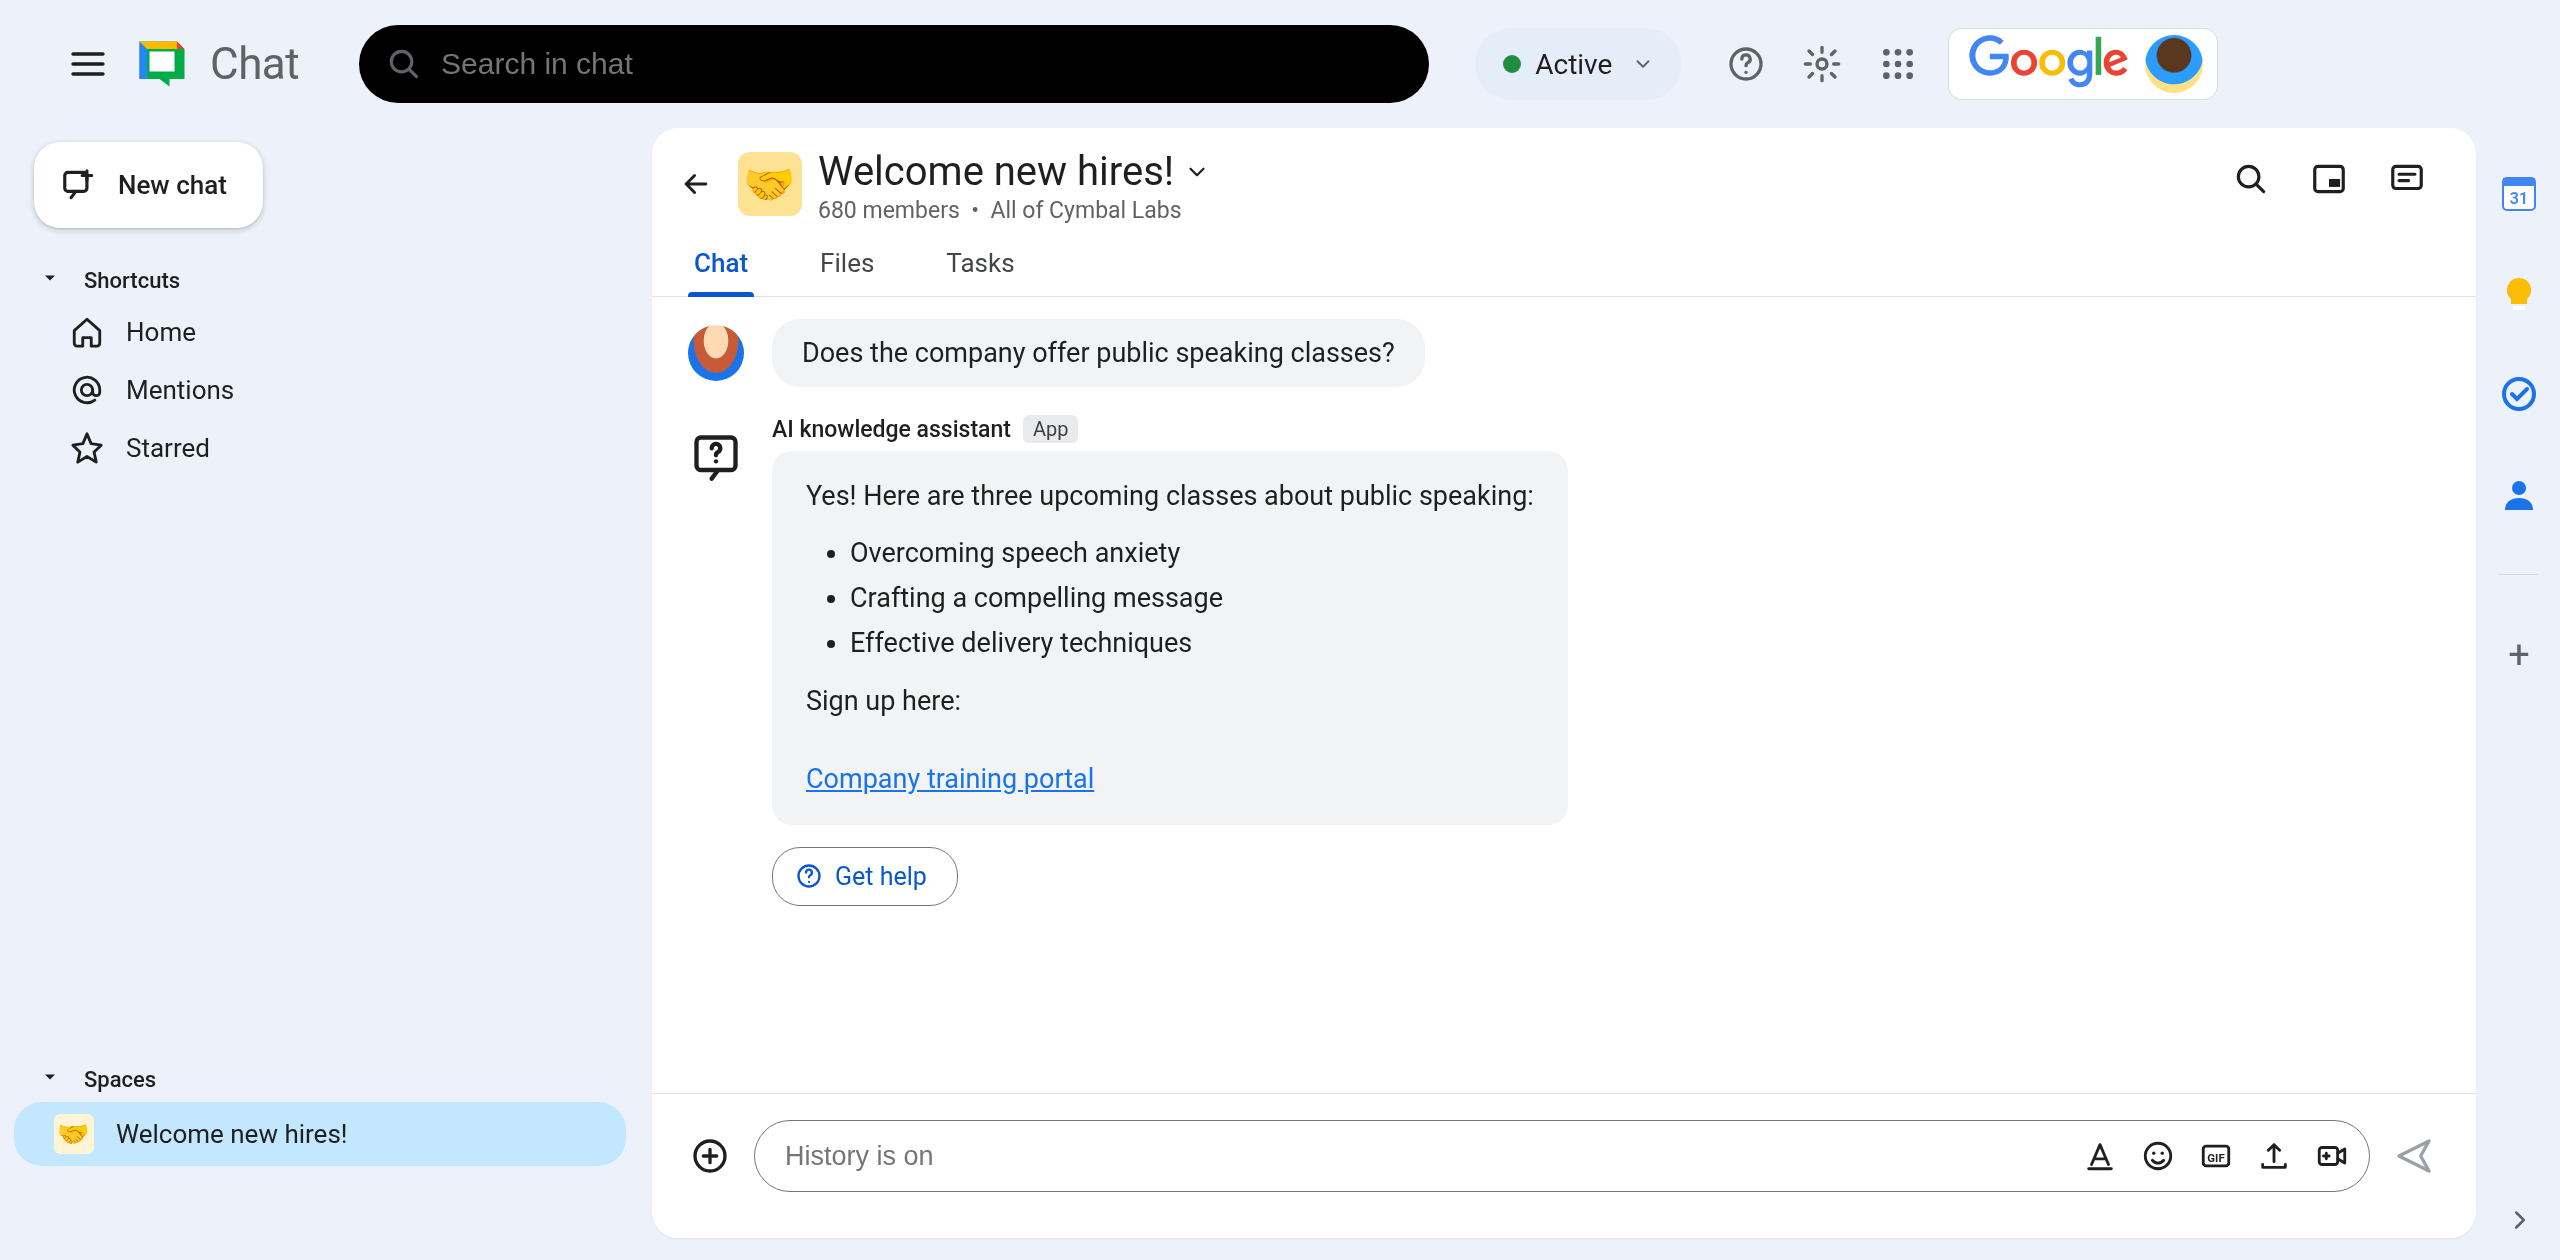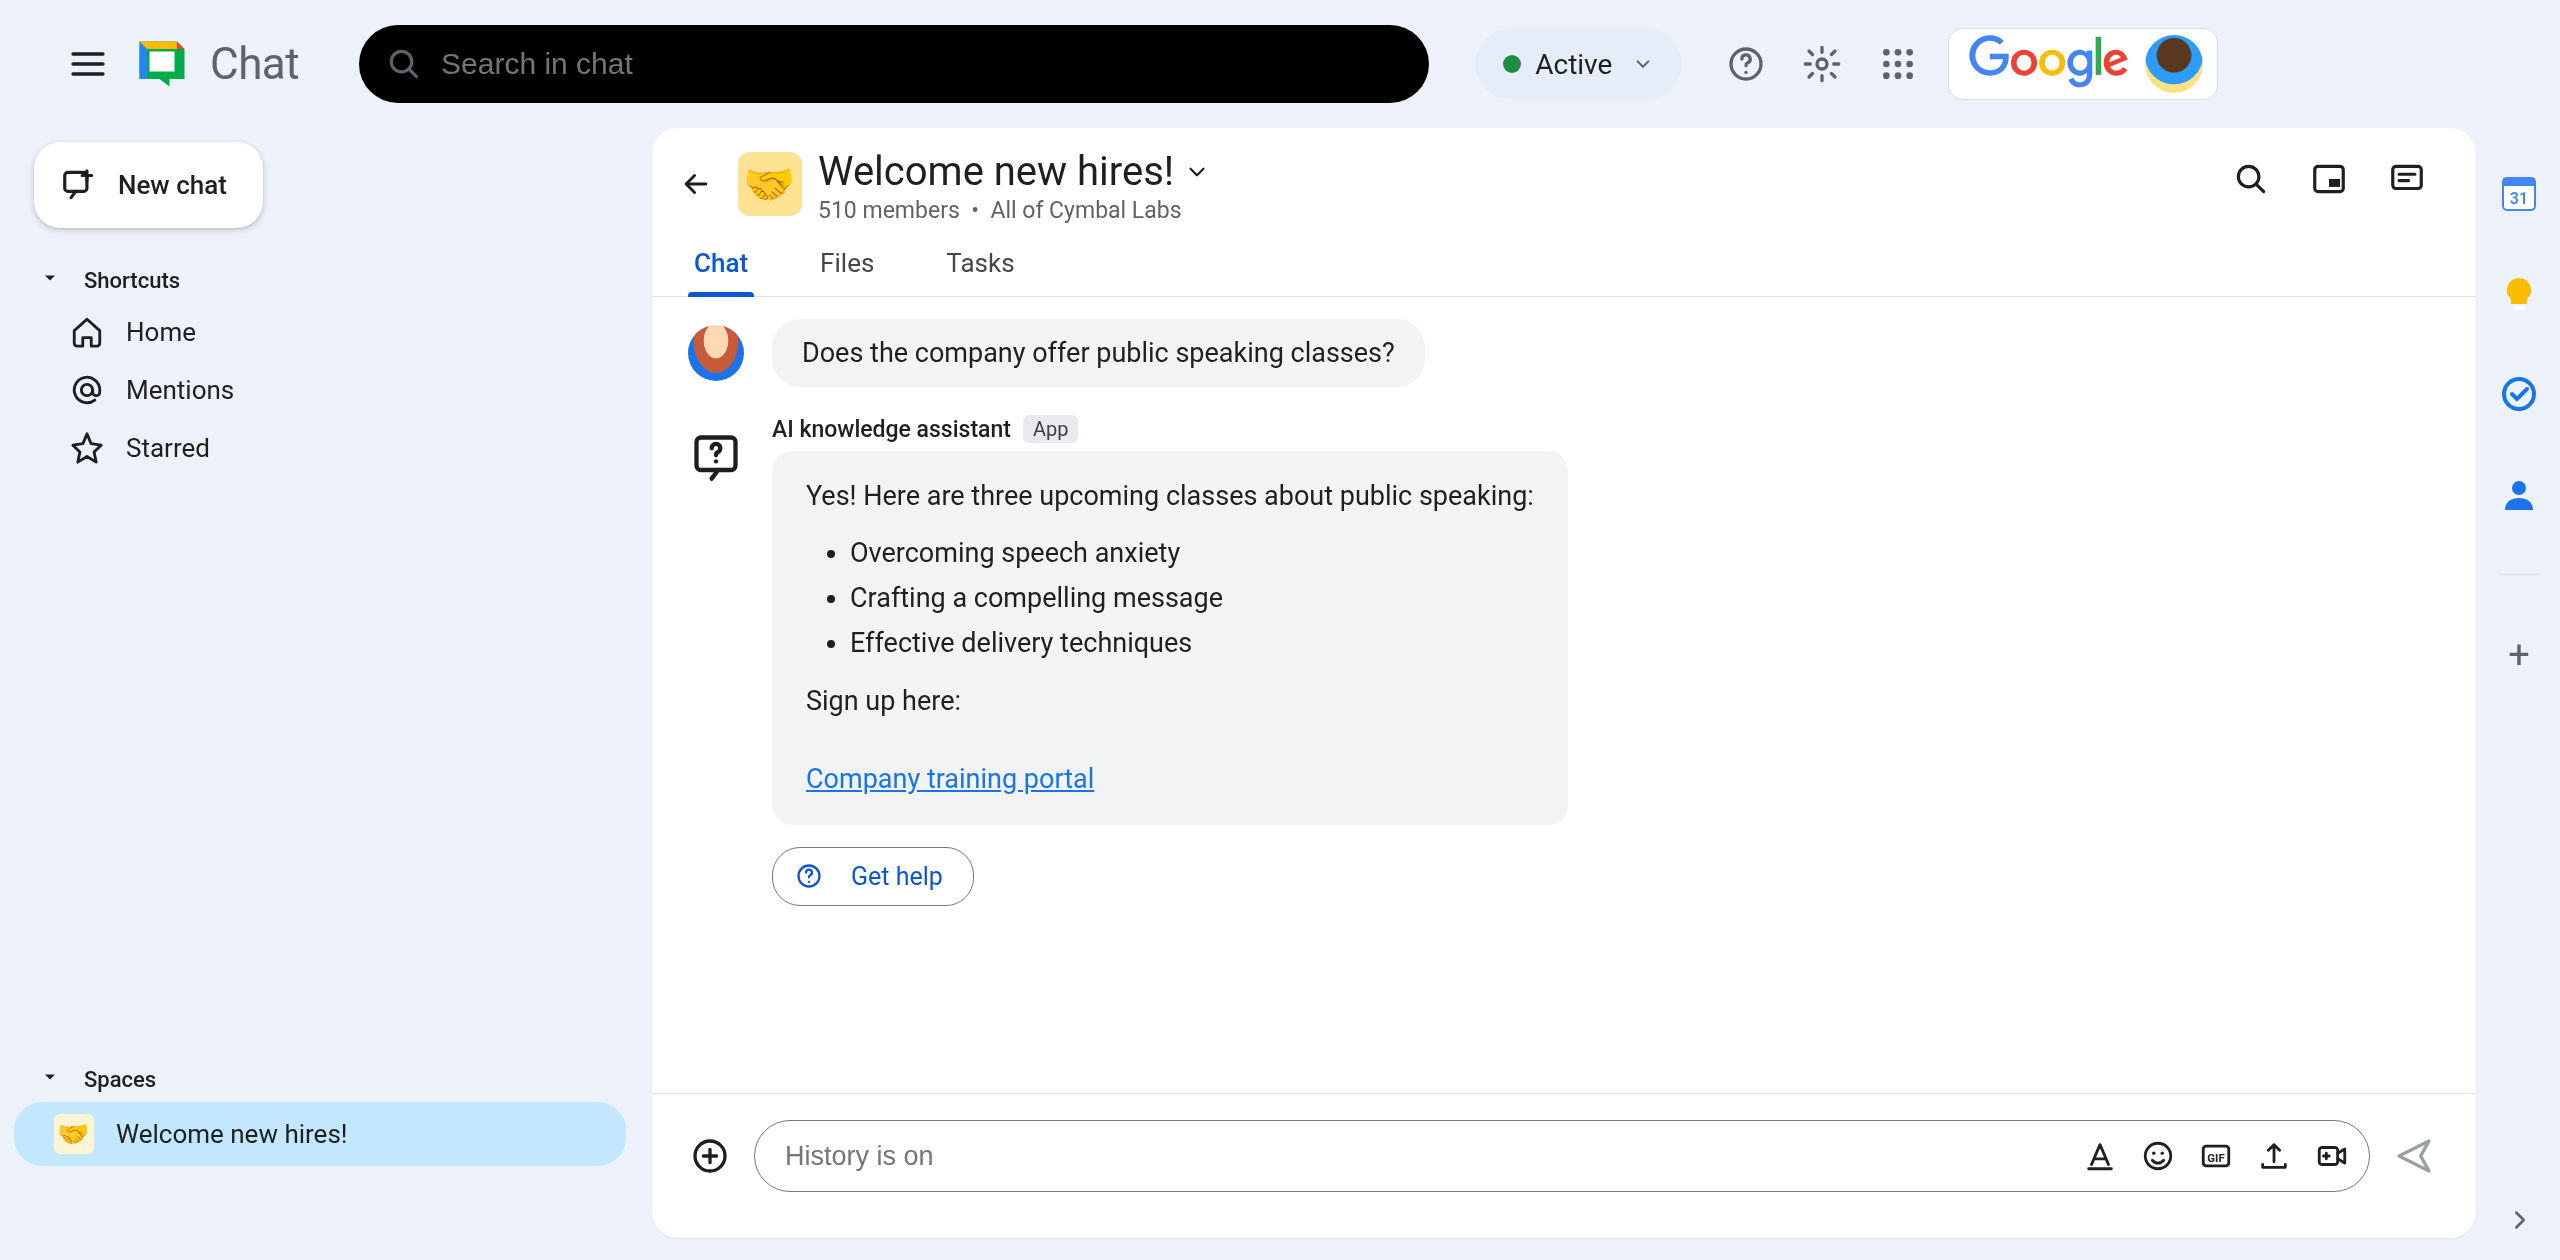"510 members" span { text: 510 -> 680 }
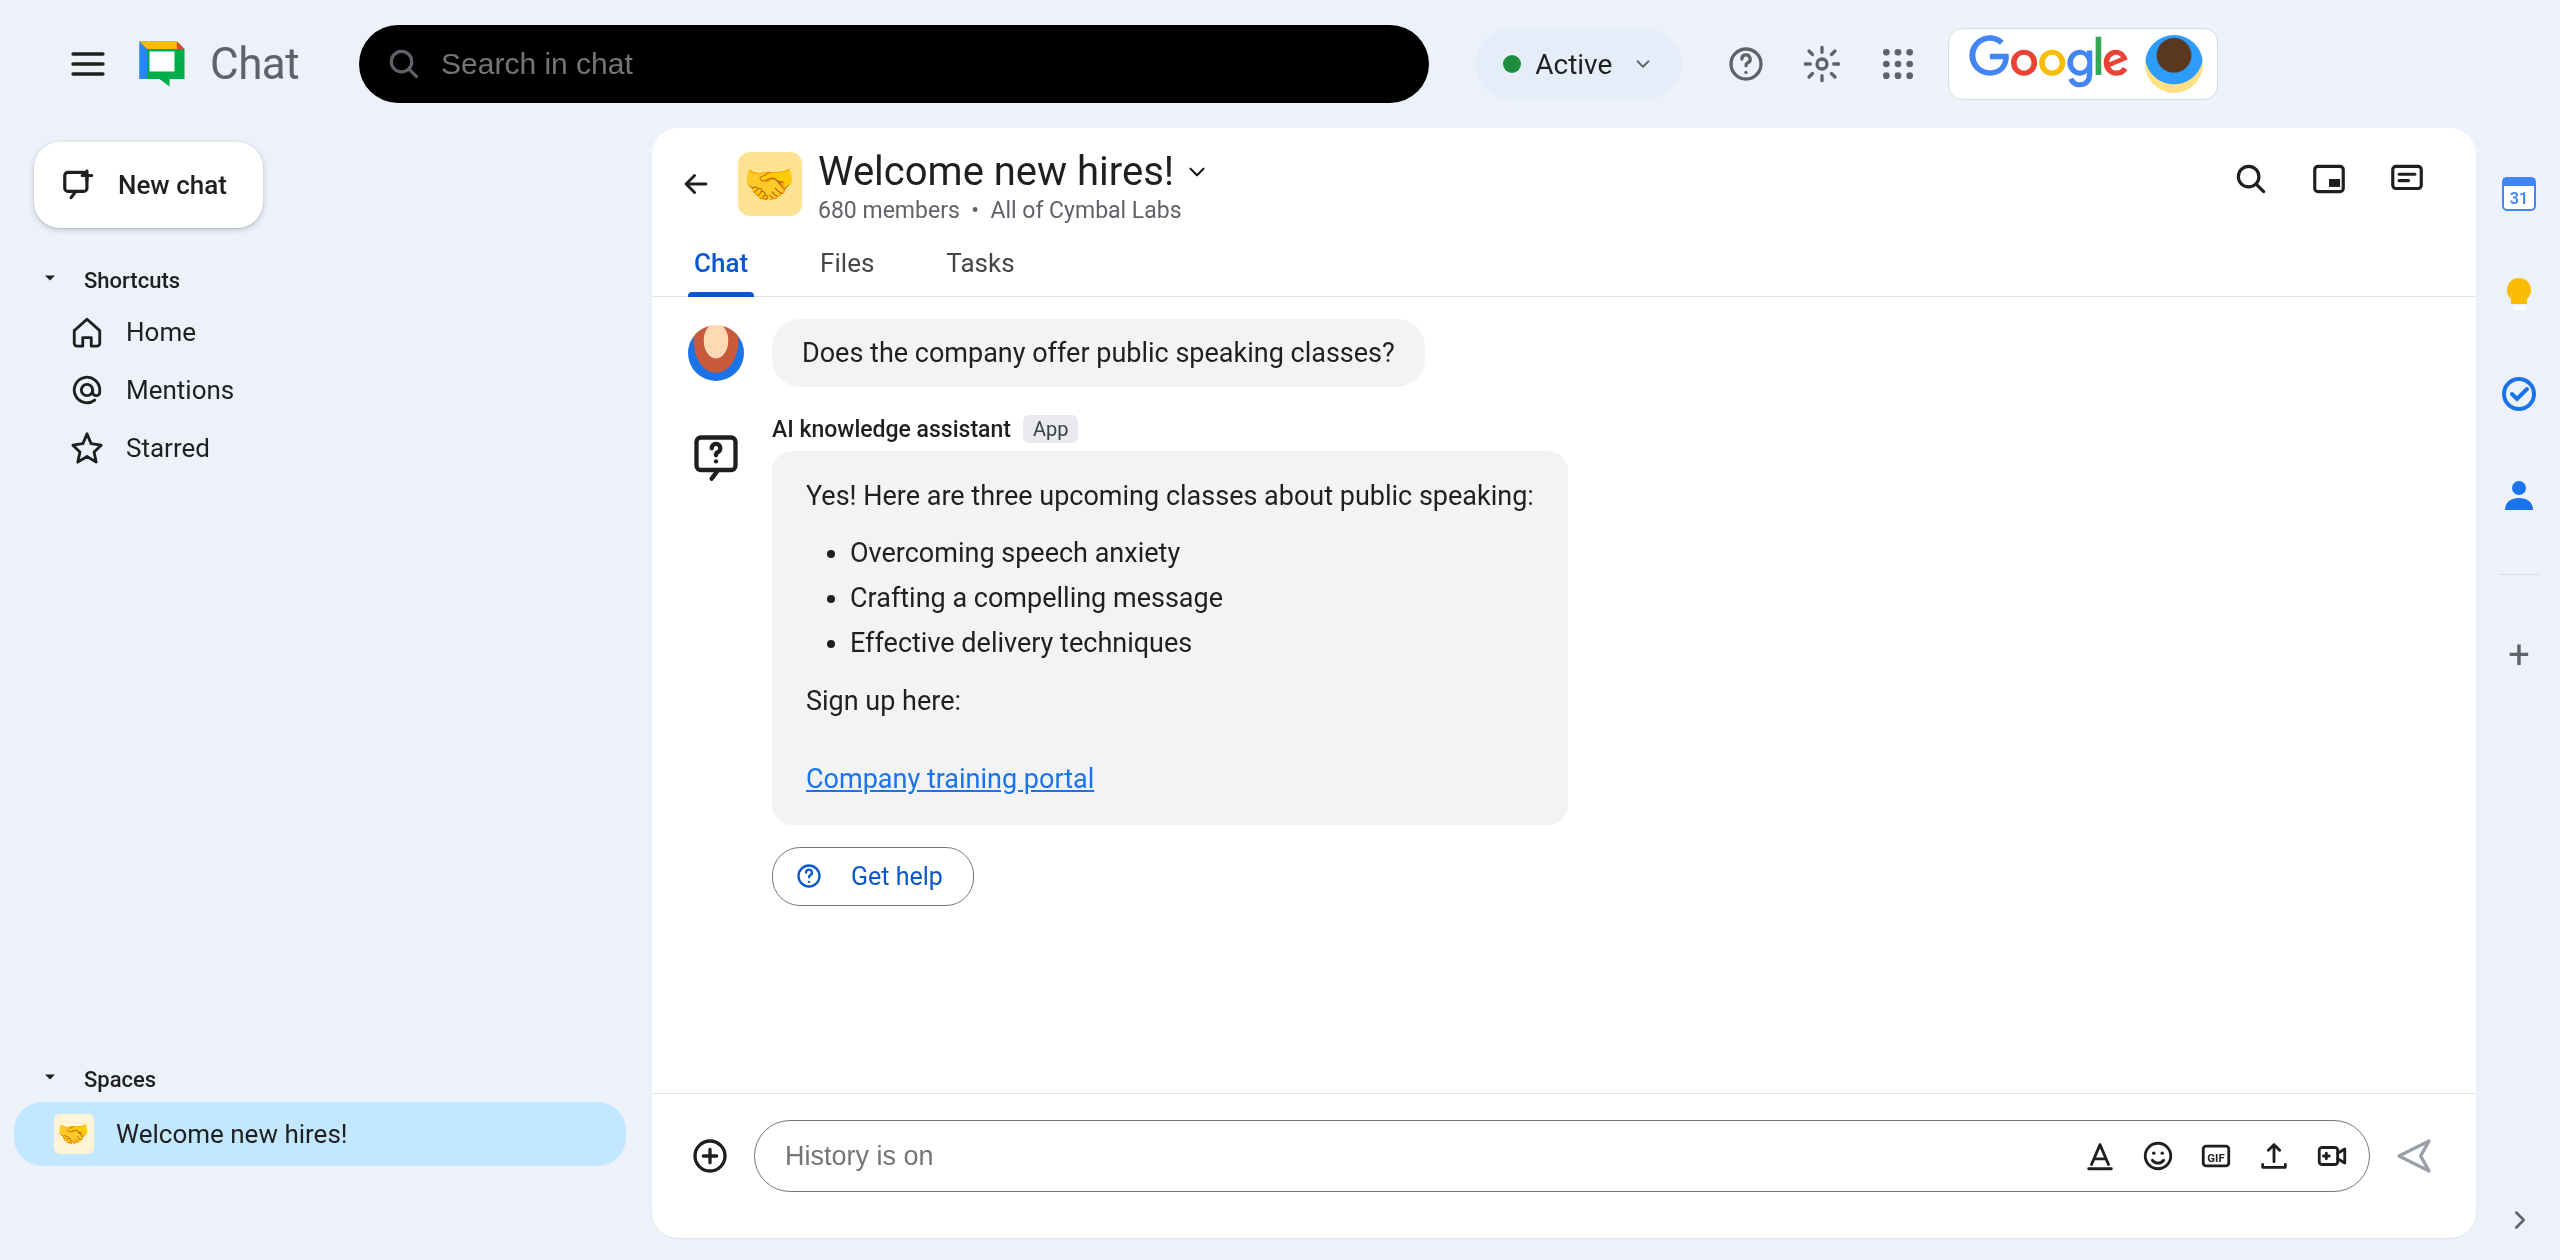"Get help" .help-btn { gap: 28px -> 12px }
